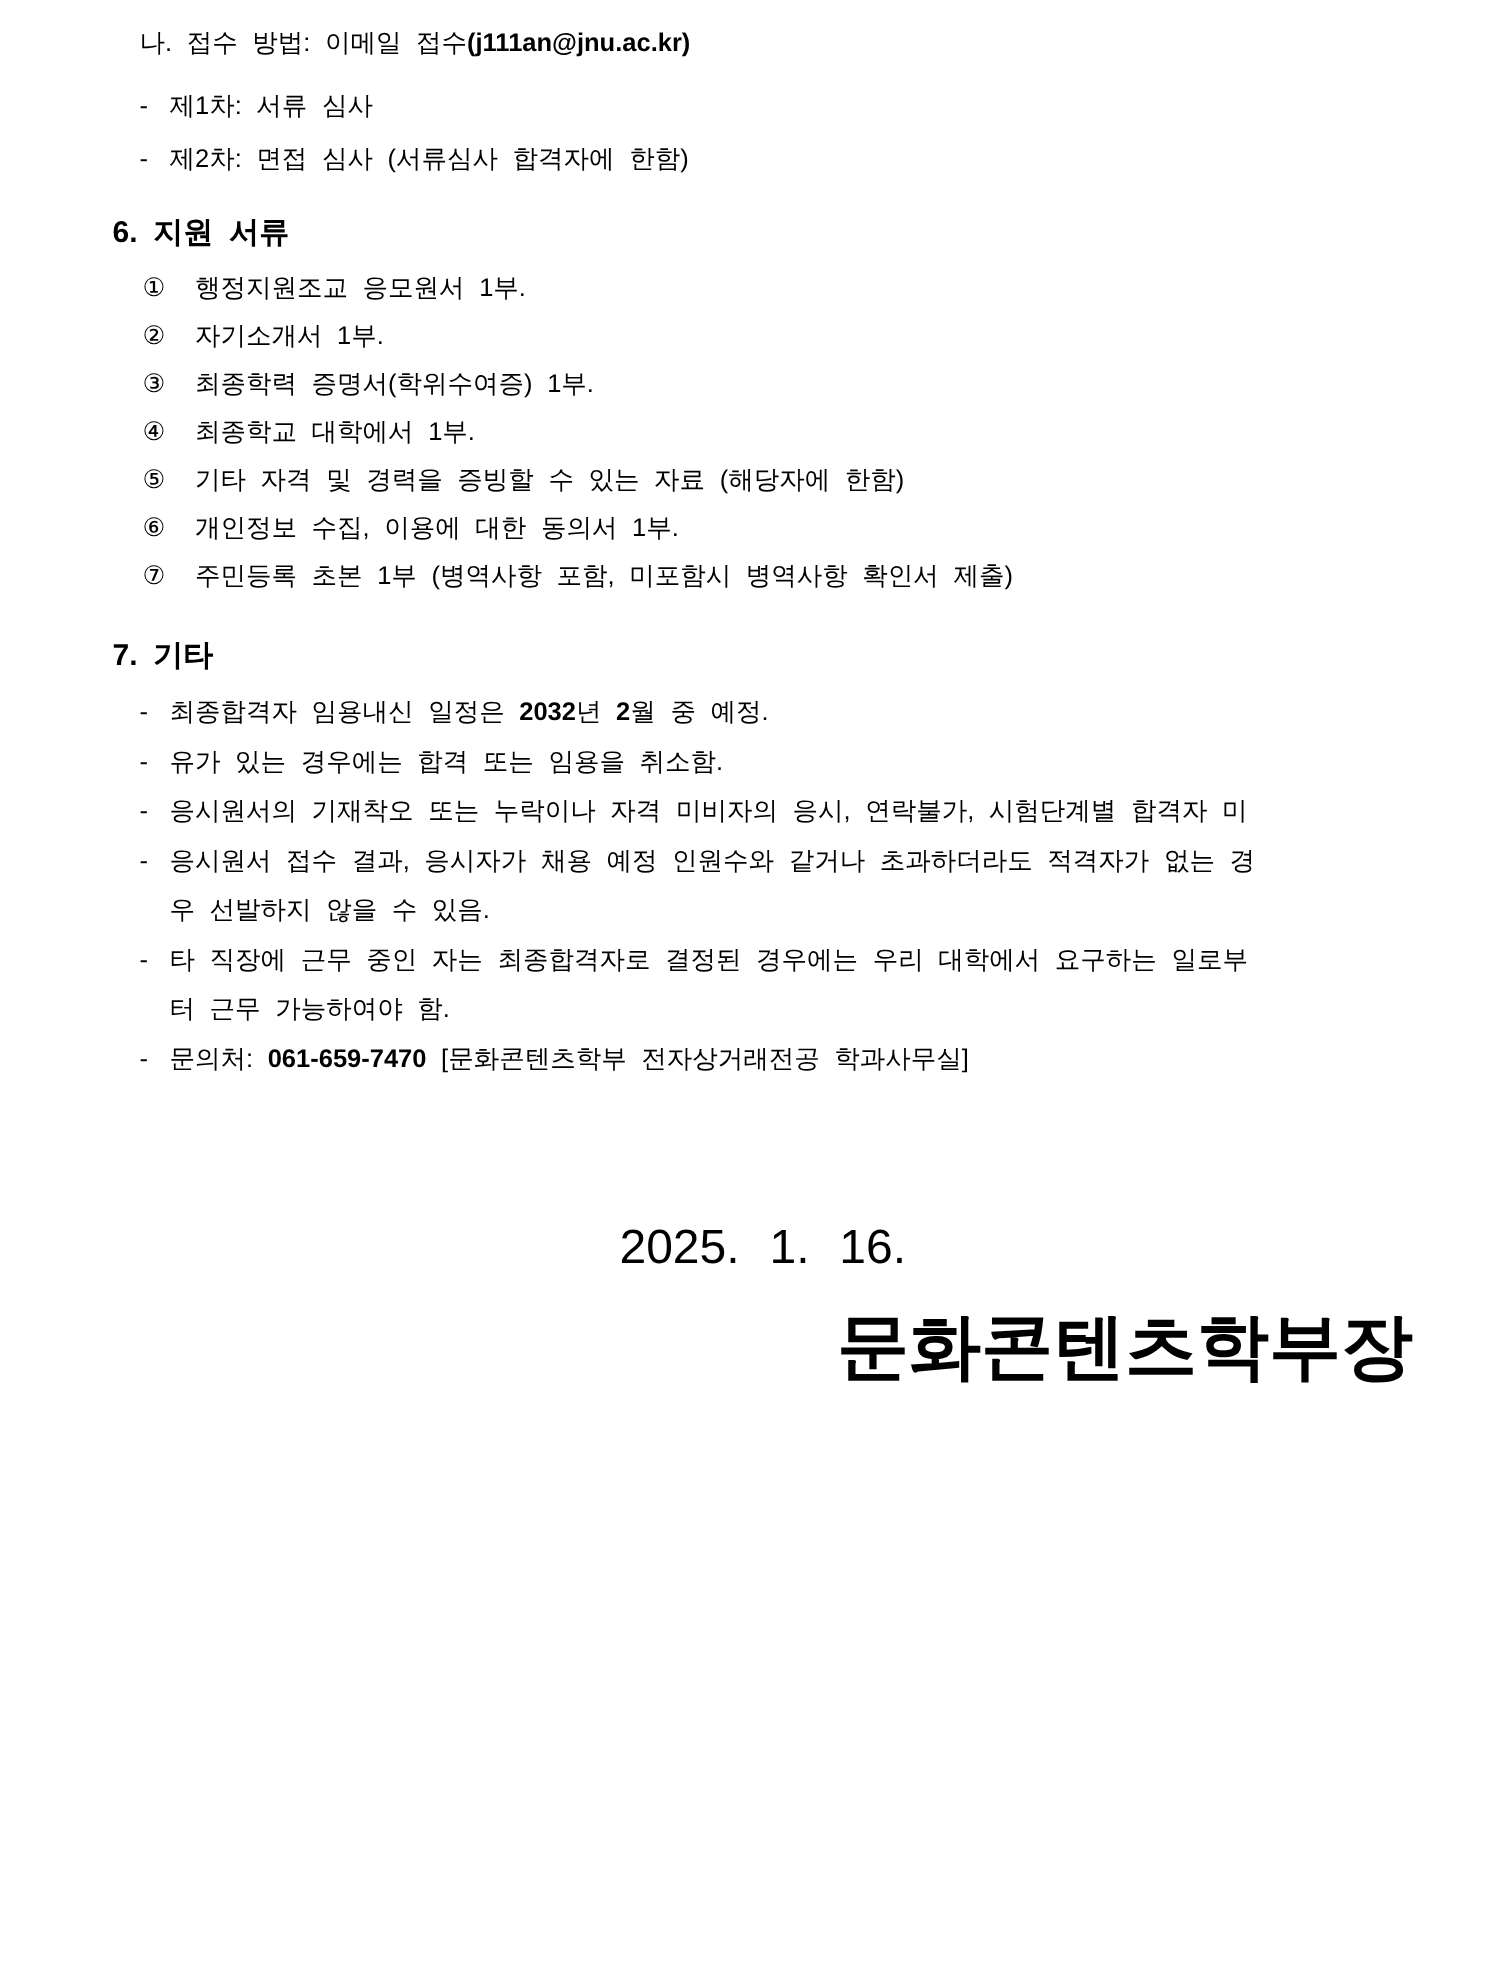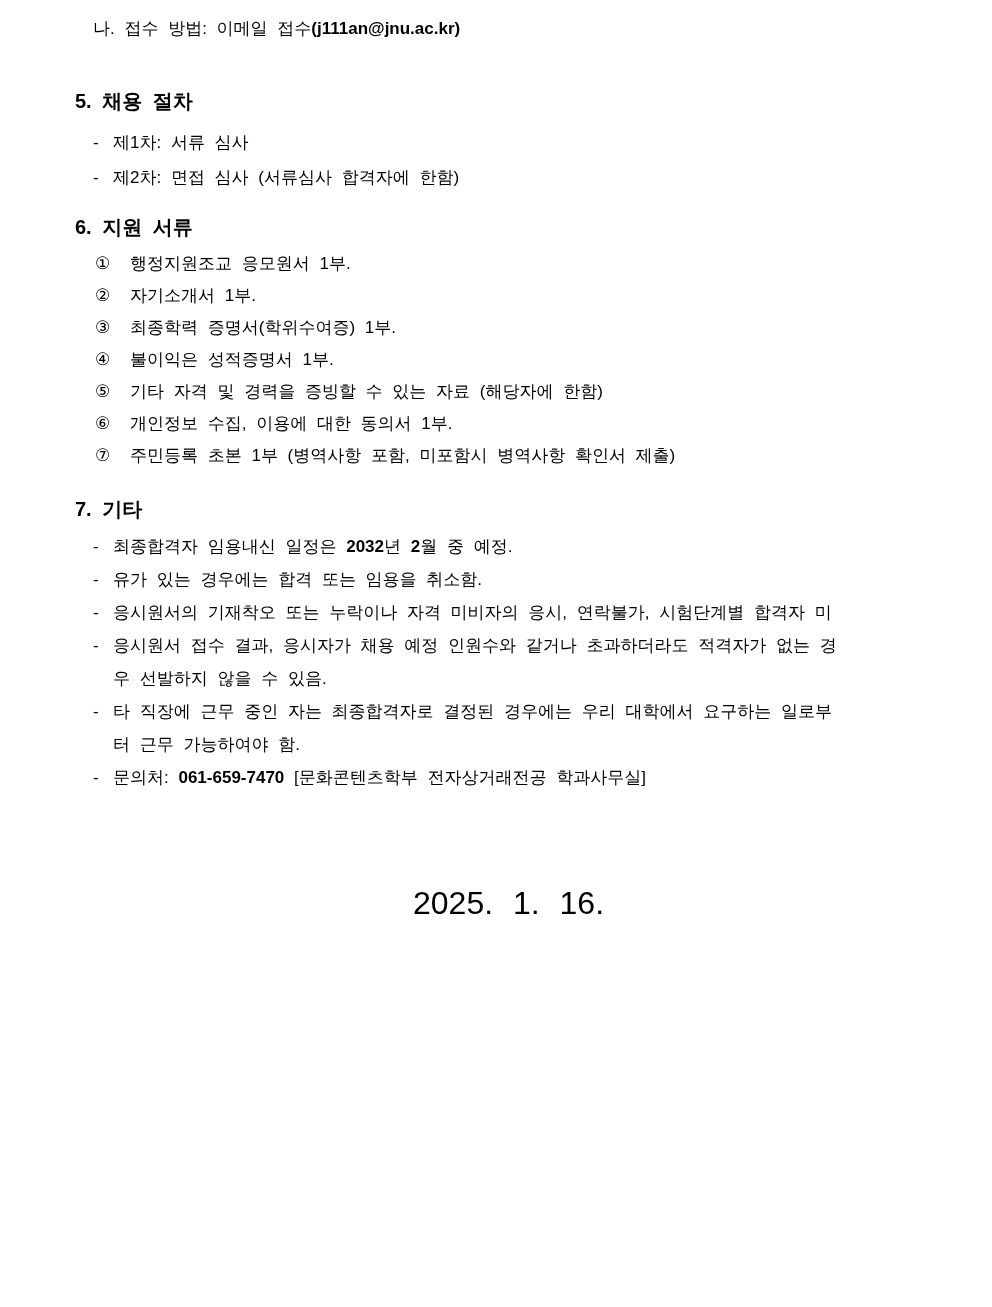"5. 채용 절차" h2.heading { html: <h2>5. 채용 절차</h2> -> none }
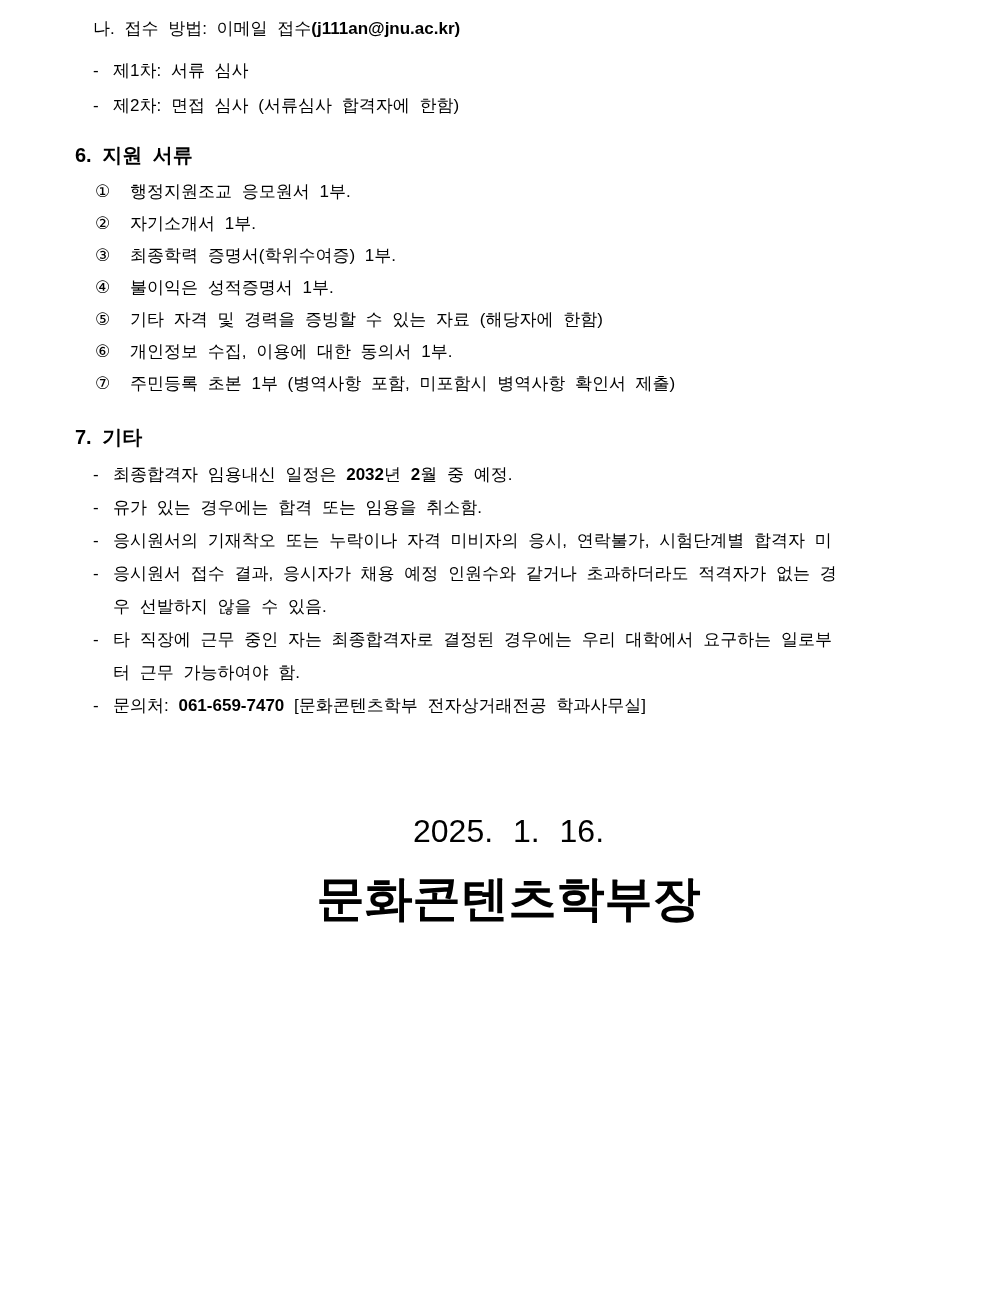"불이익은 성적증명서 1부." div.line { text: 불이익은 성적증명서 -> 최종학교 대학에서 }
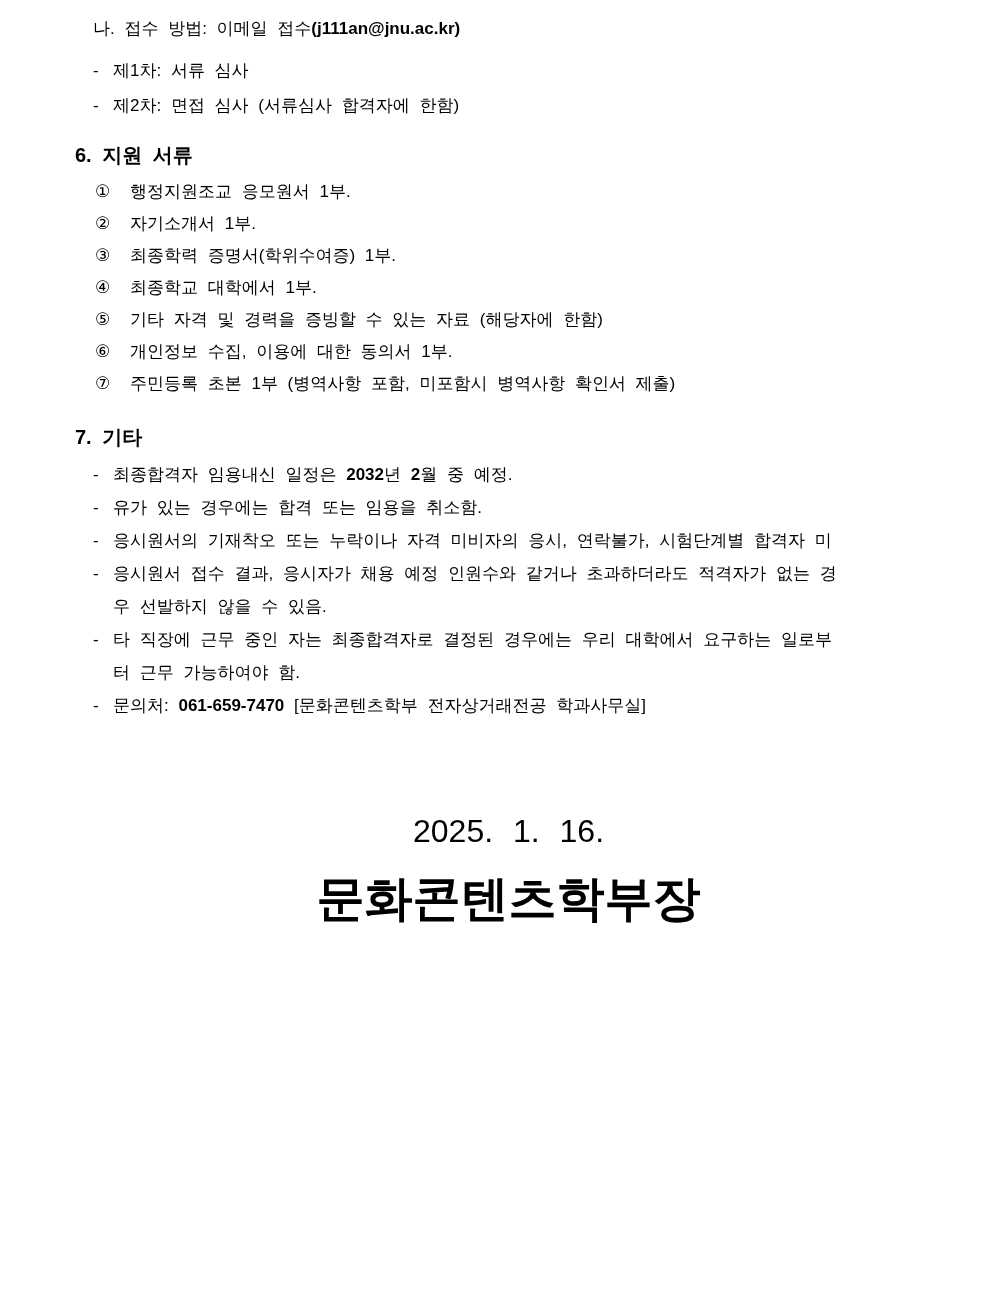"문화콘텐츠학부장" .signature { text-align: center -> right }
